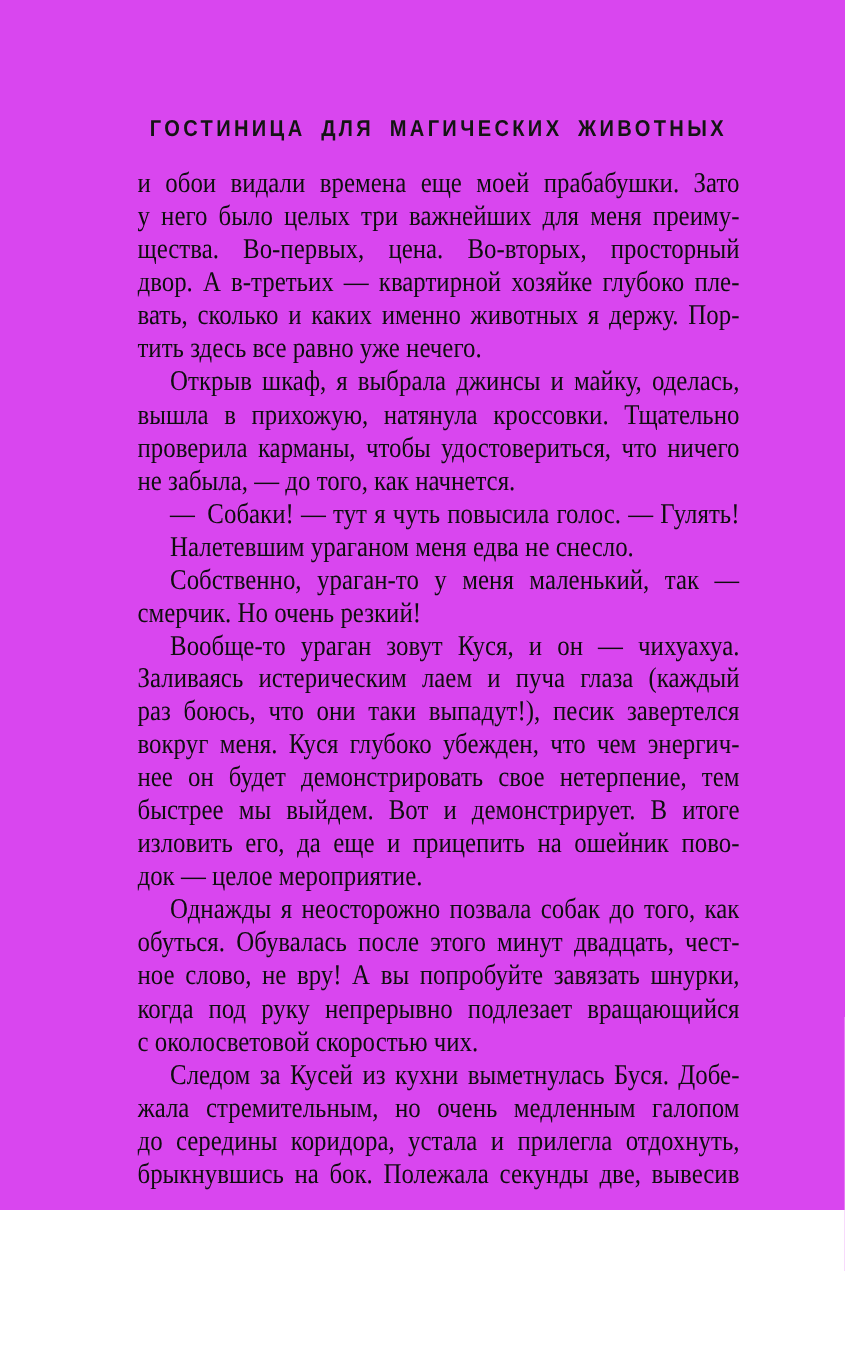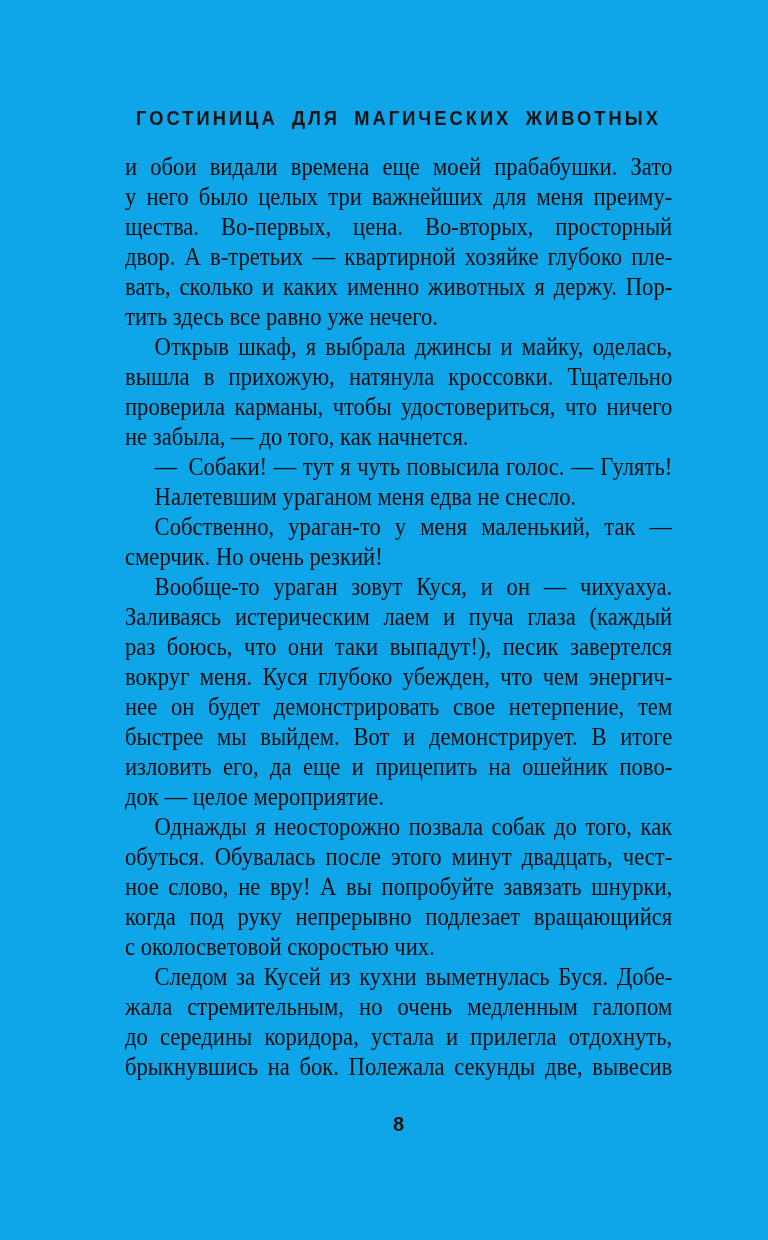"ГОСТИНИЦА ДЛЯ МАГИЧЕСКИХ ЖИВОТНЫХ" .page { background: #0ea5e9 -> #d946ef; height: 1240px -> 1100px }
